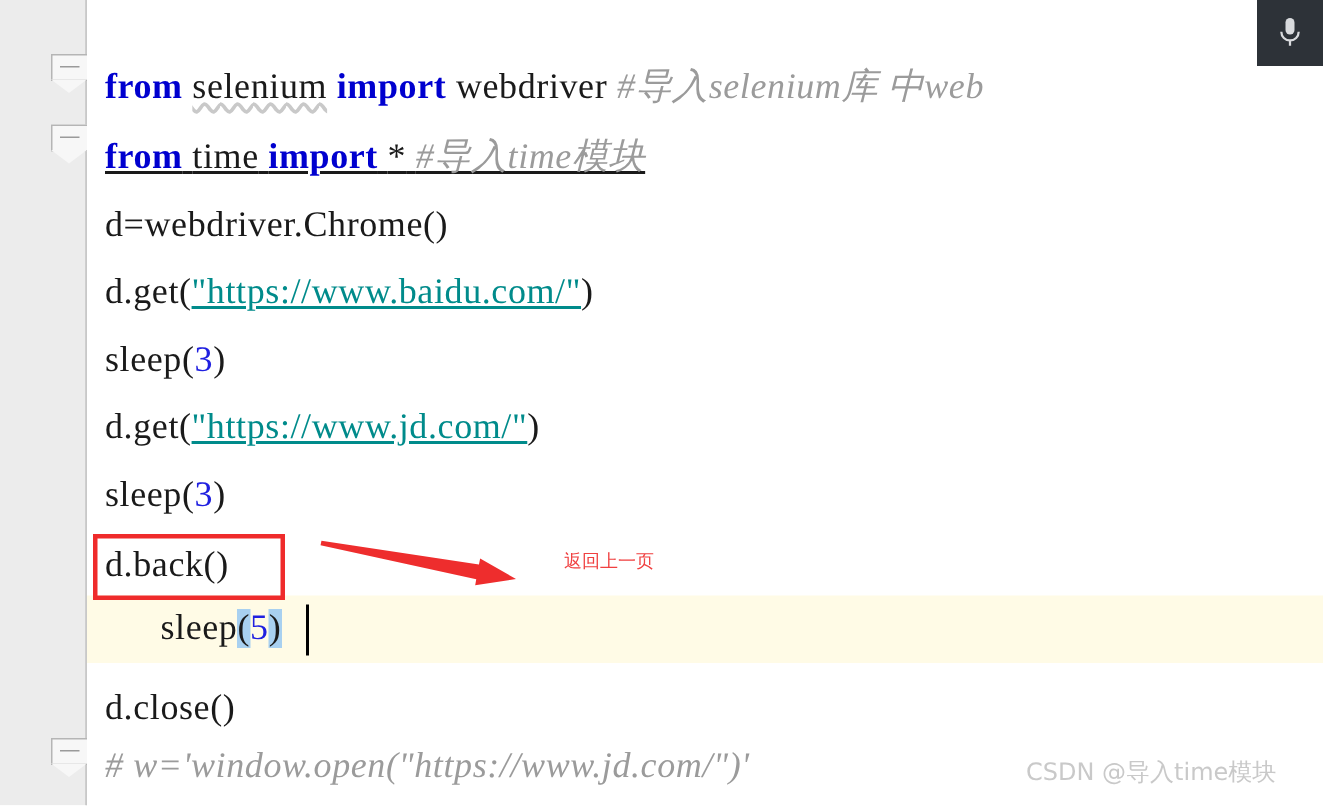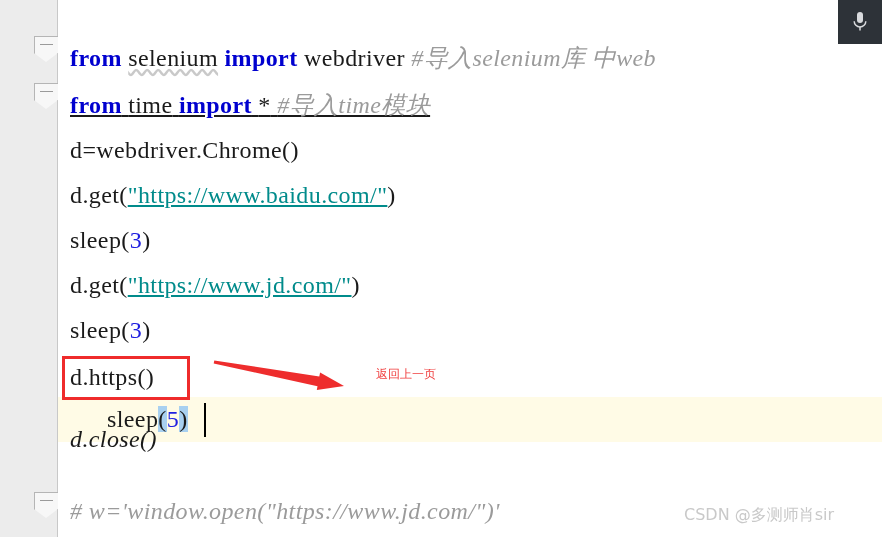"d.https()" span.plain { text: d.https -> d.back }
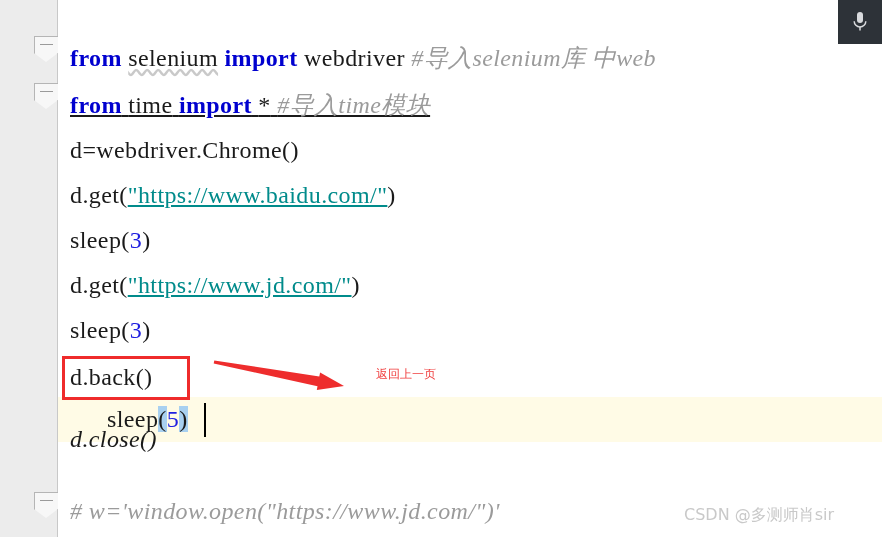"d.close()" div.code-line { font-style: italic -> none; top: 417px -> 450px }
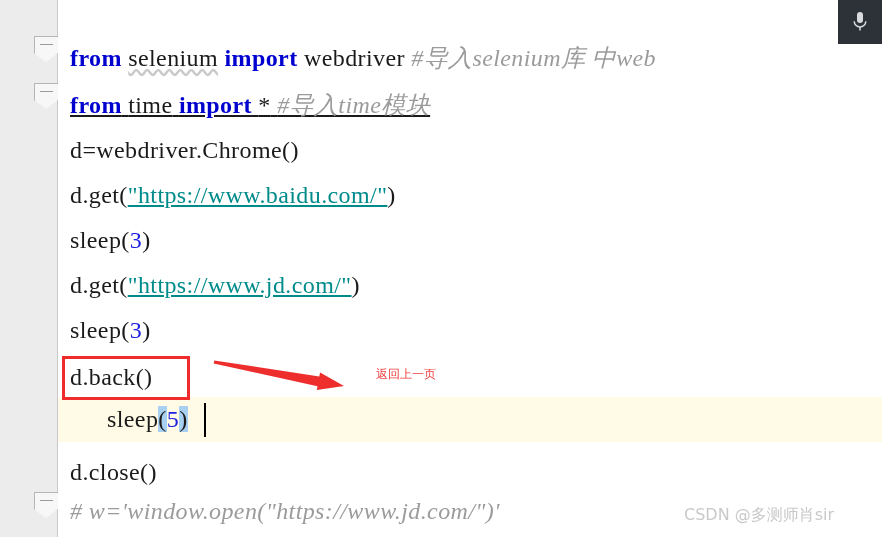"CSDN @多测师肖sir" div.watermark { text: @多测师肖sir -> @导入time模块 }
